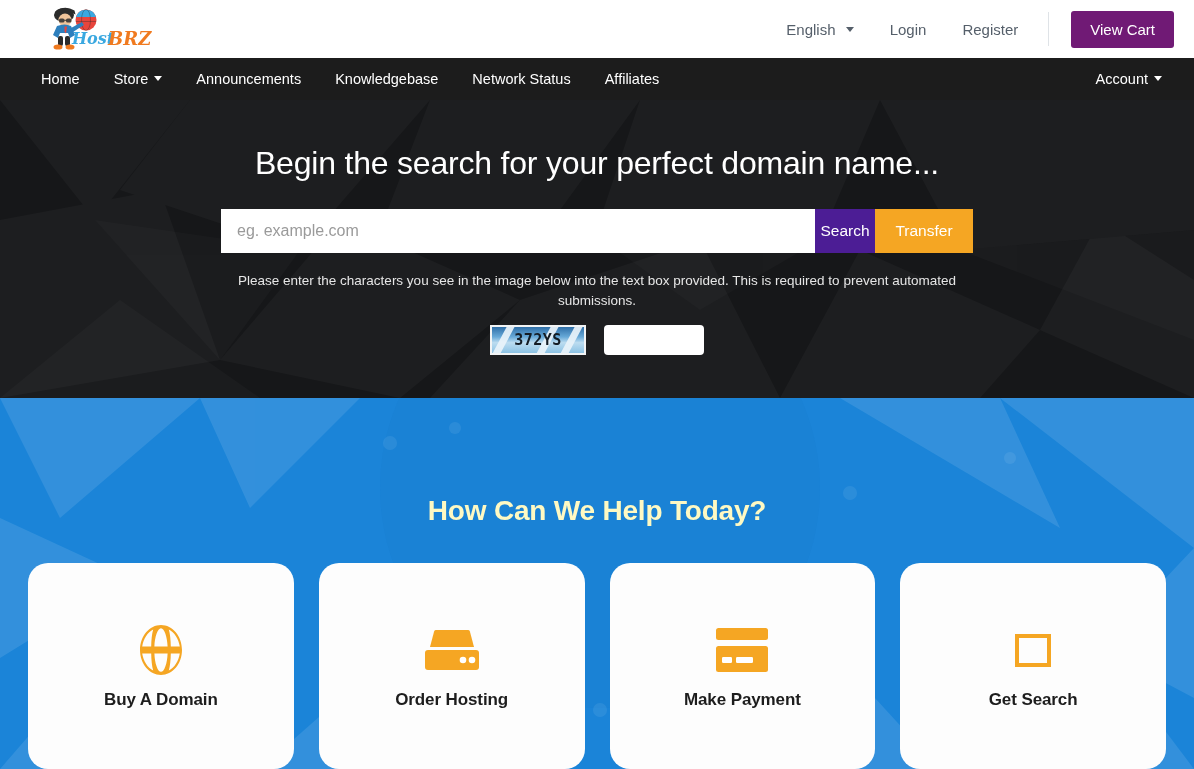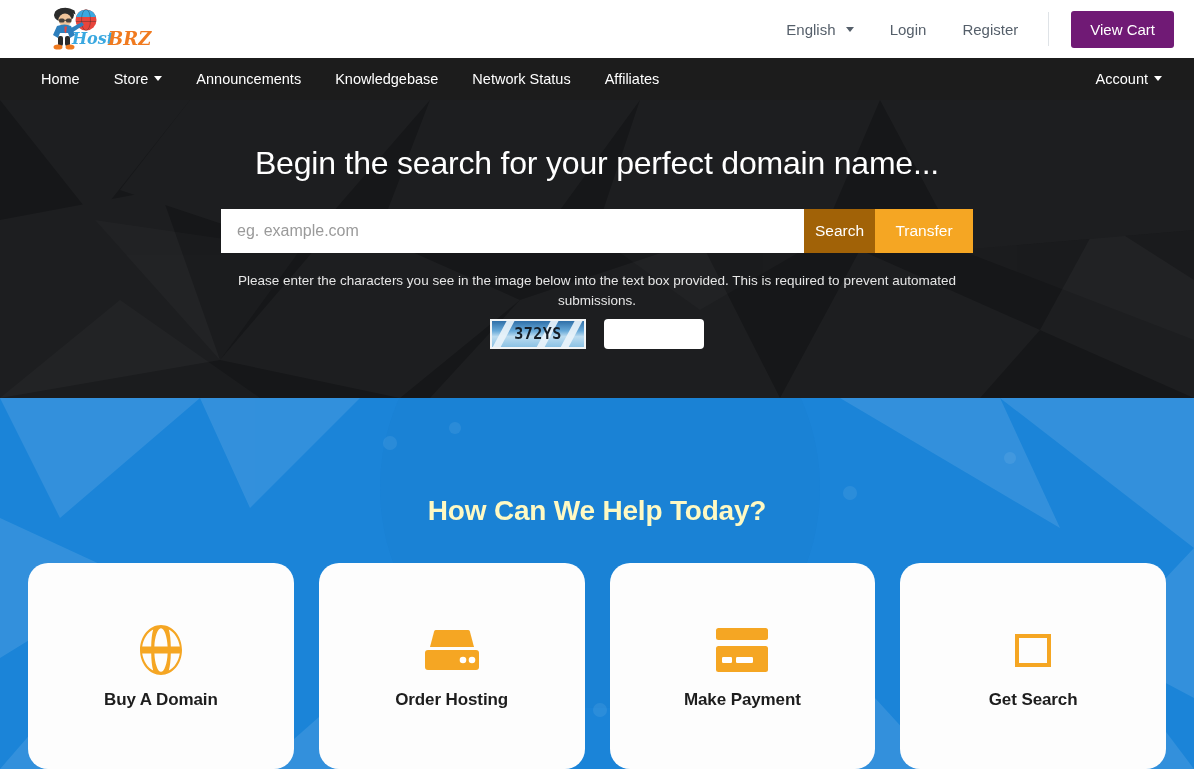"Search" .btn-search { background: #a16207 -> #4c1d95; width: 71px -> 60px }
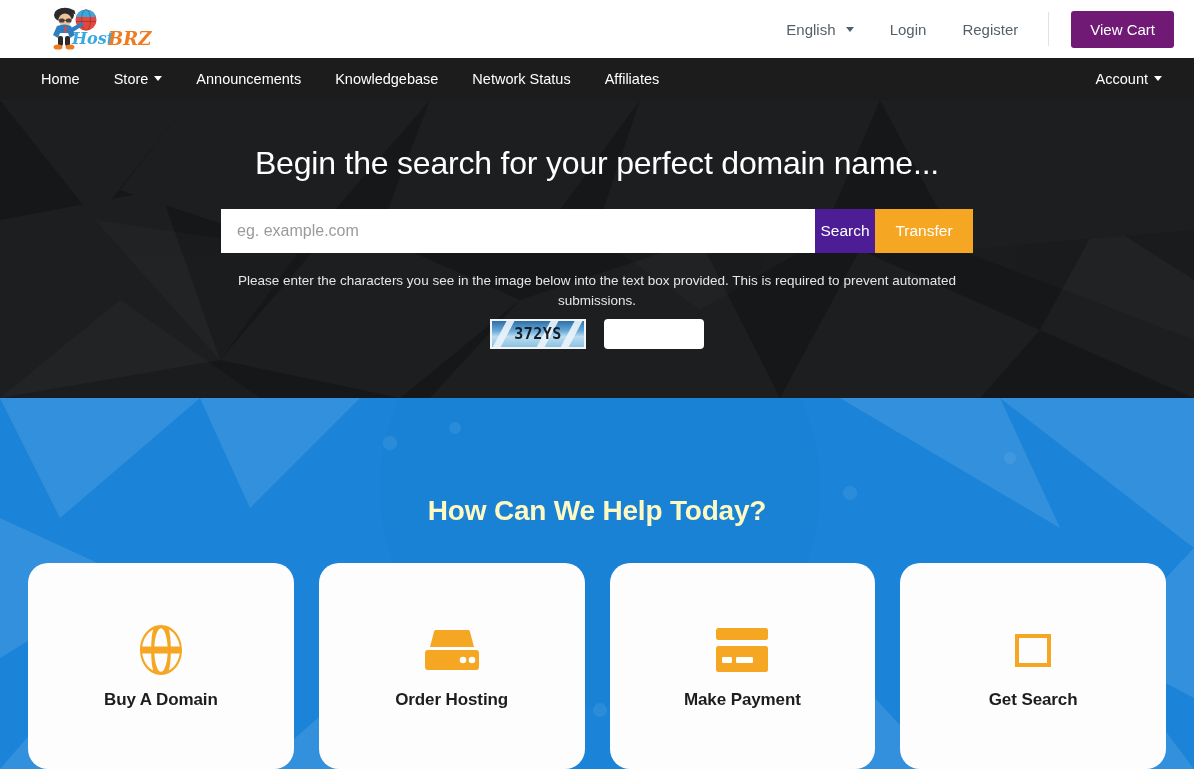"372YS" .captcha-row { margin-top: 8px -> 14px }
